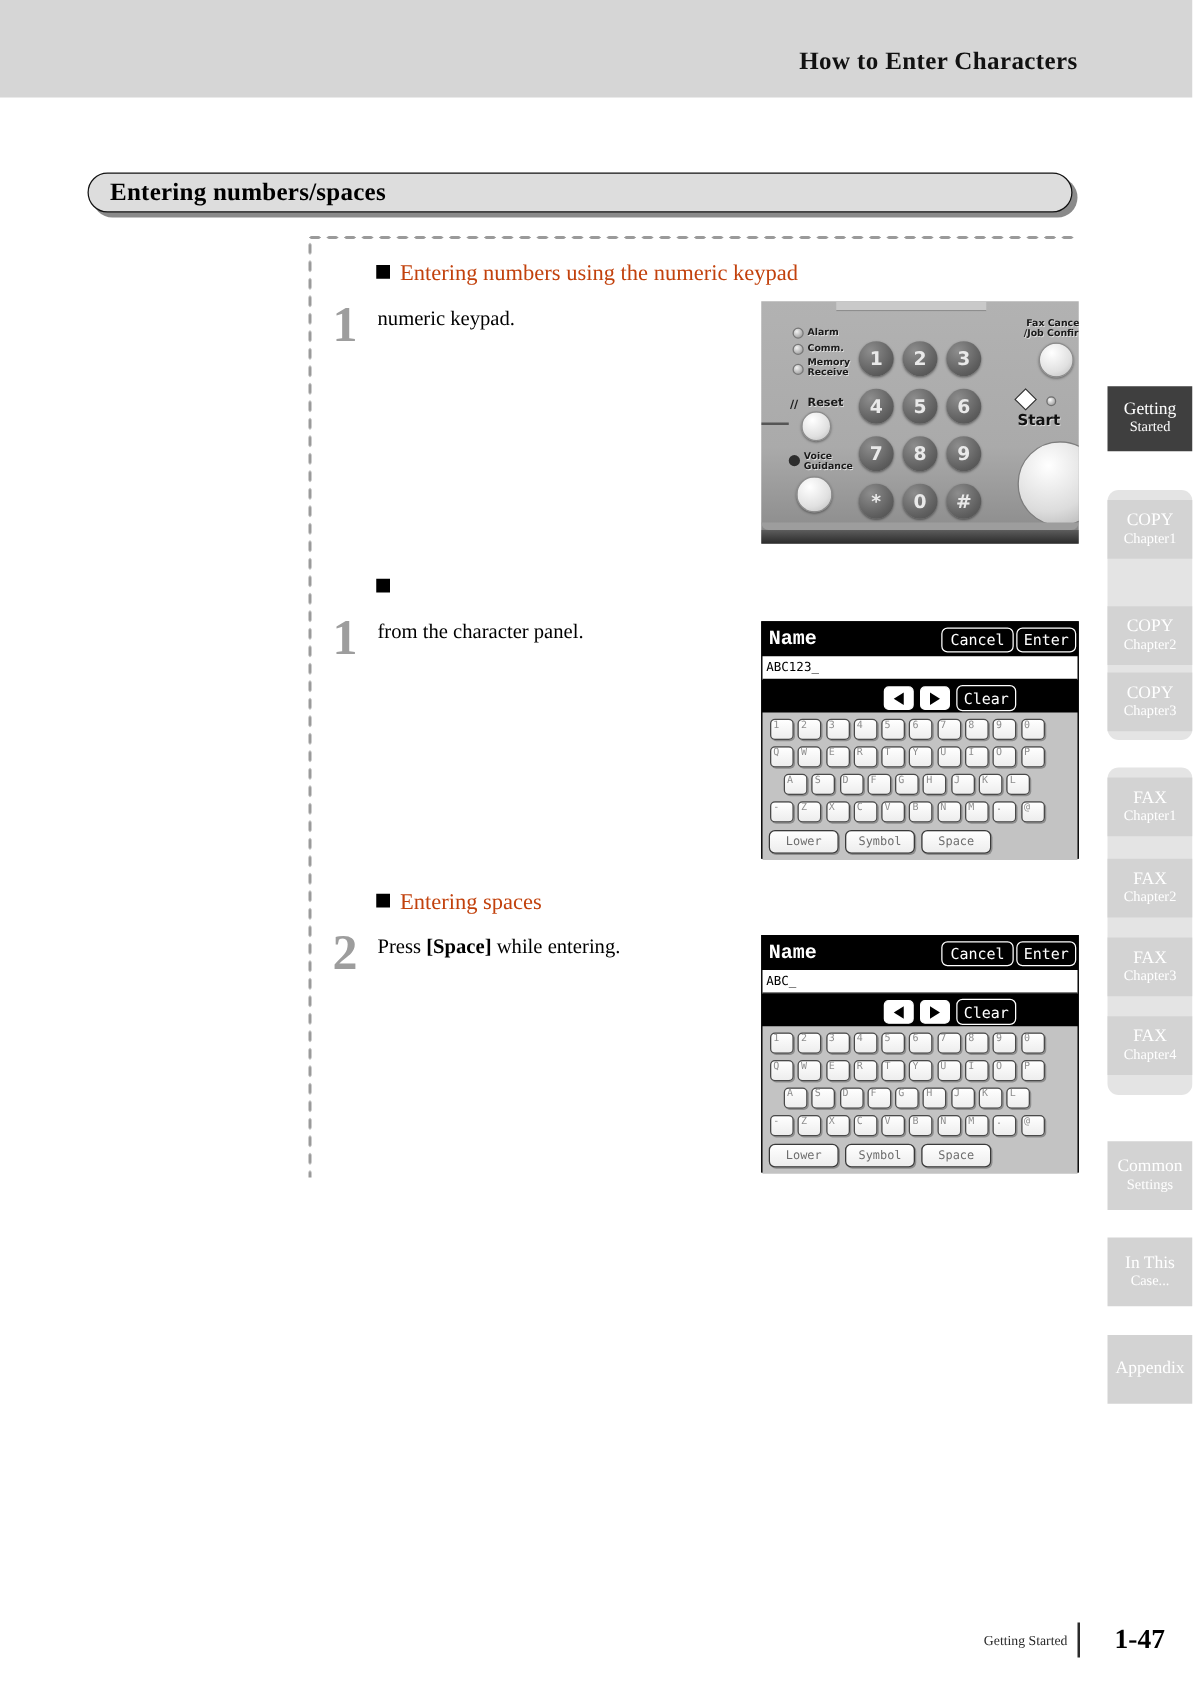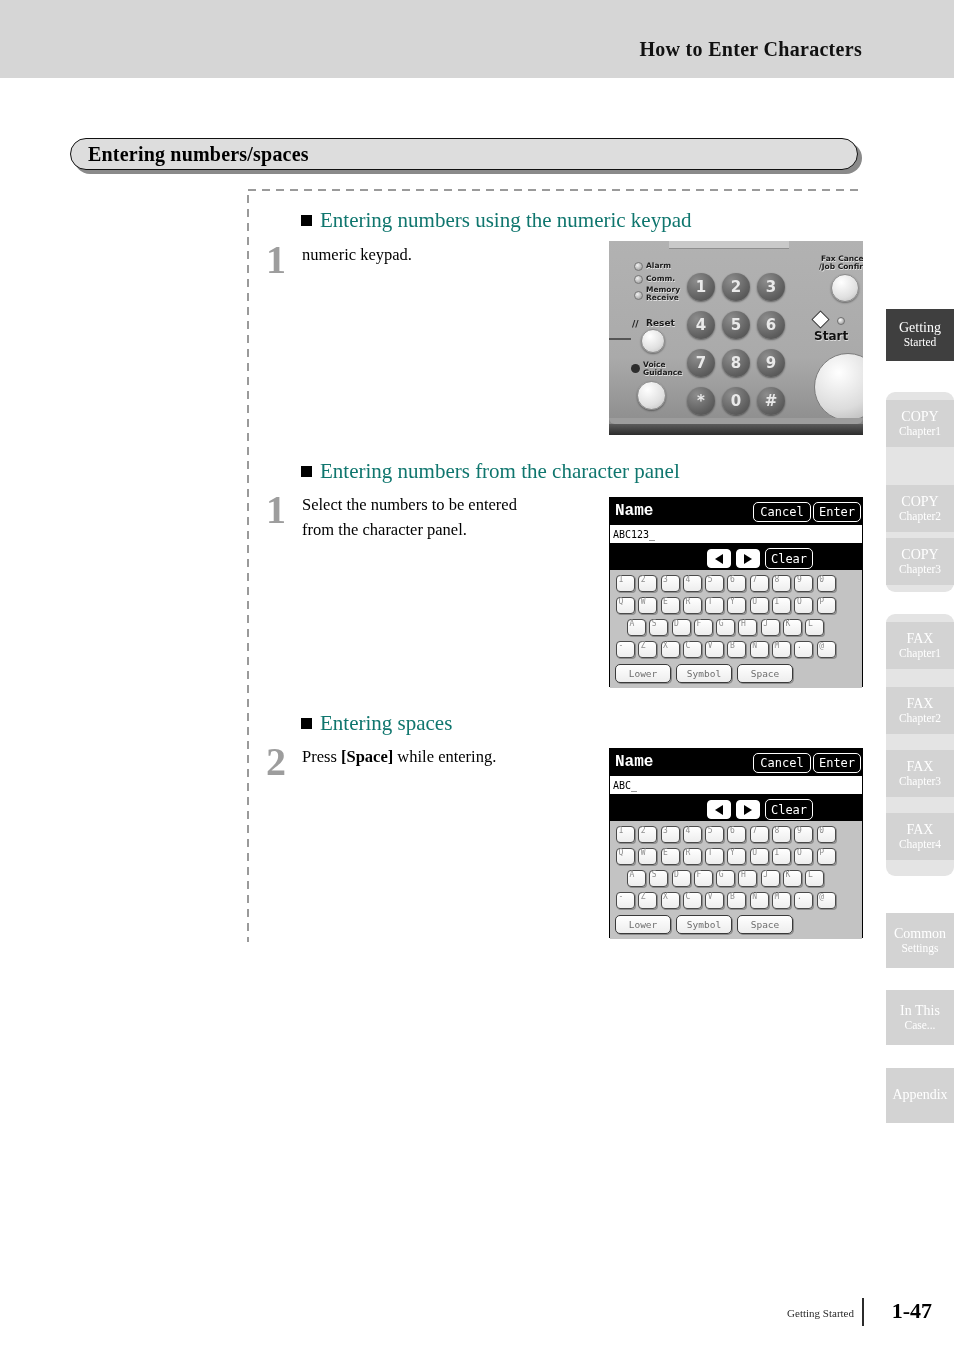"Entering numbers using the numeric" .subhead { color: #0f766e -> #c2410c; font-size: 21px -> 18px }
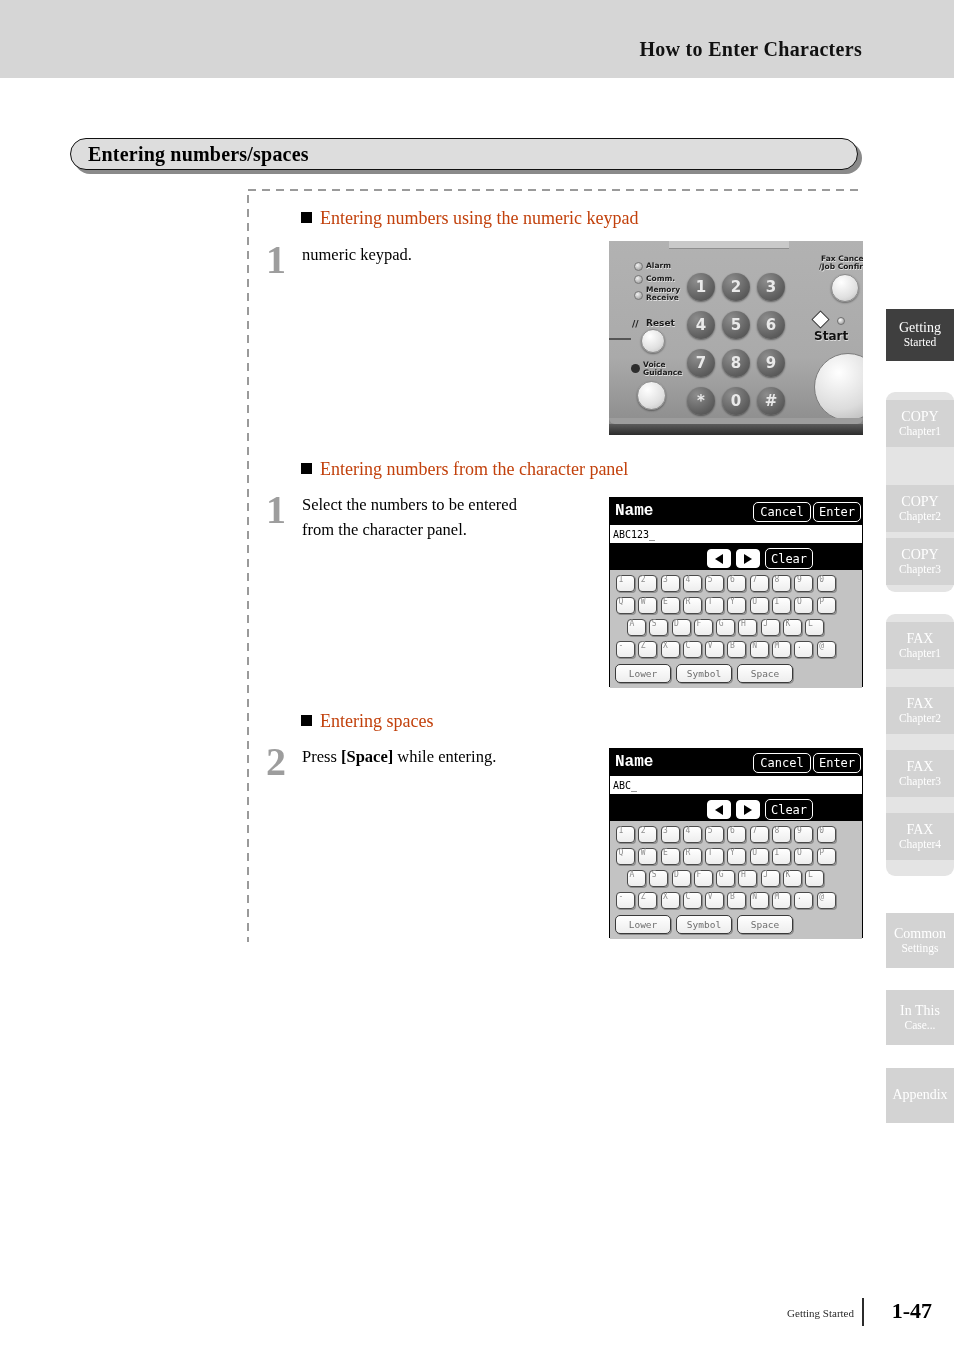"Entering numbers from the character" span { html: <span>Entering numbers from the character panel</span> -> none }
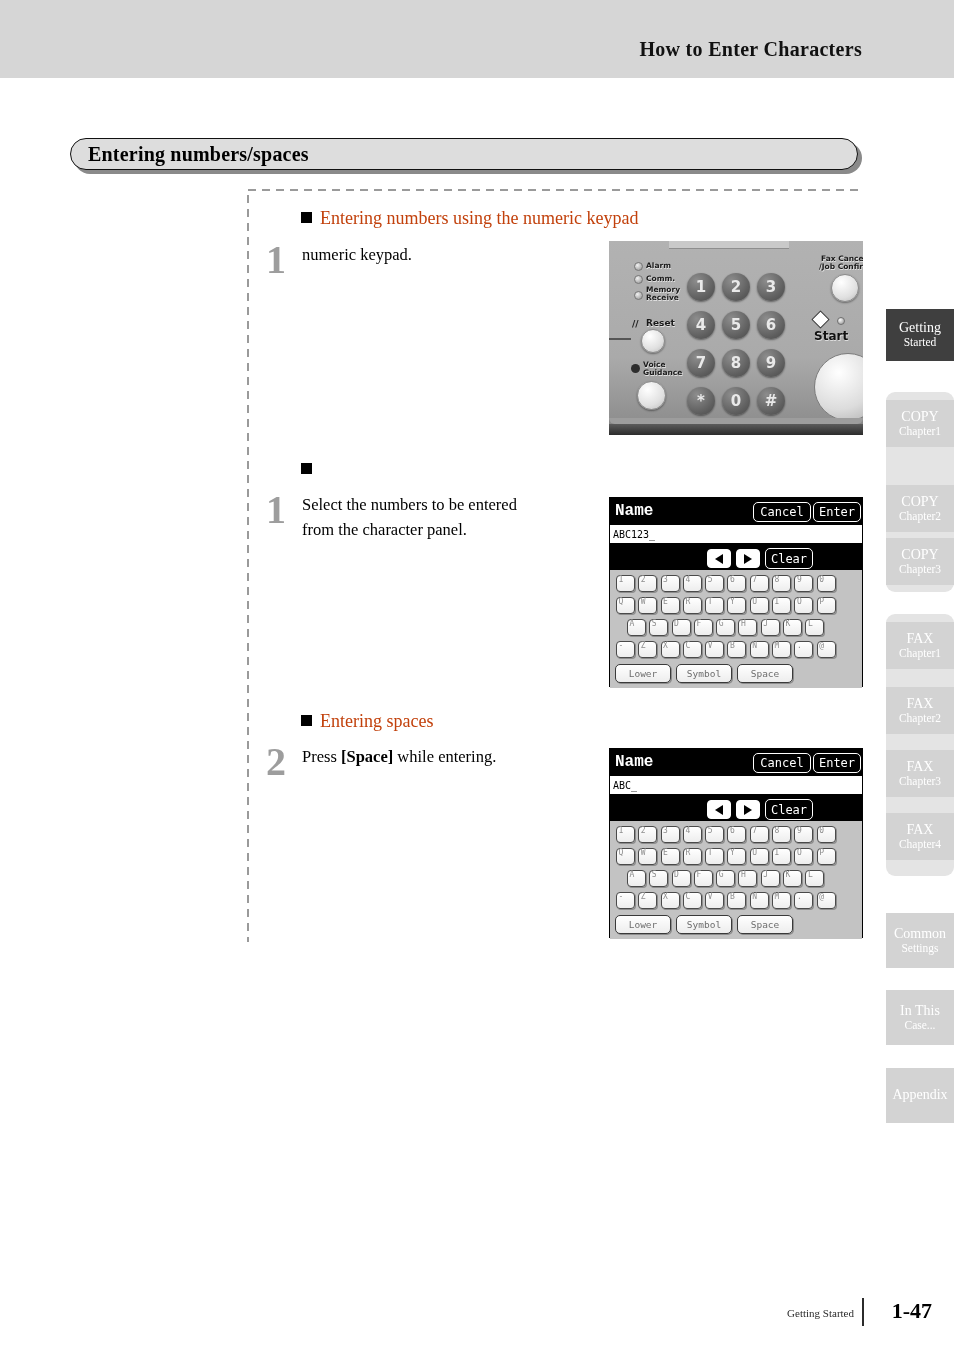"Select the numbers to be" span { html: <span>Select the numbers to be entered</span> -> none }
